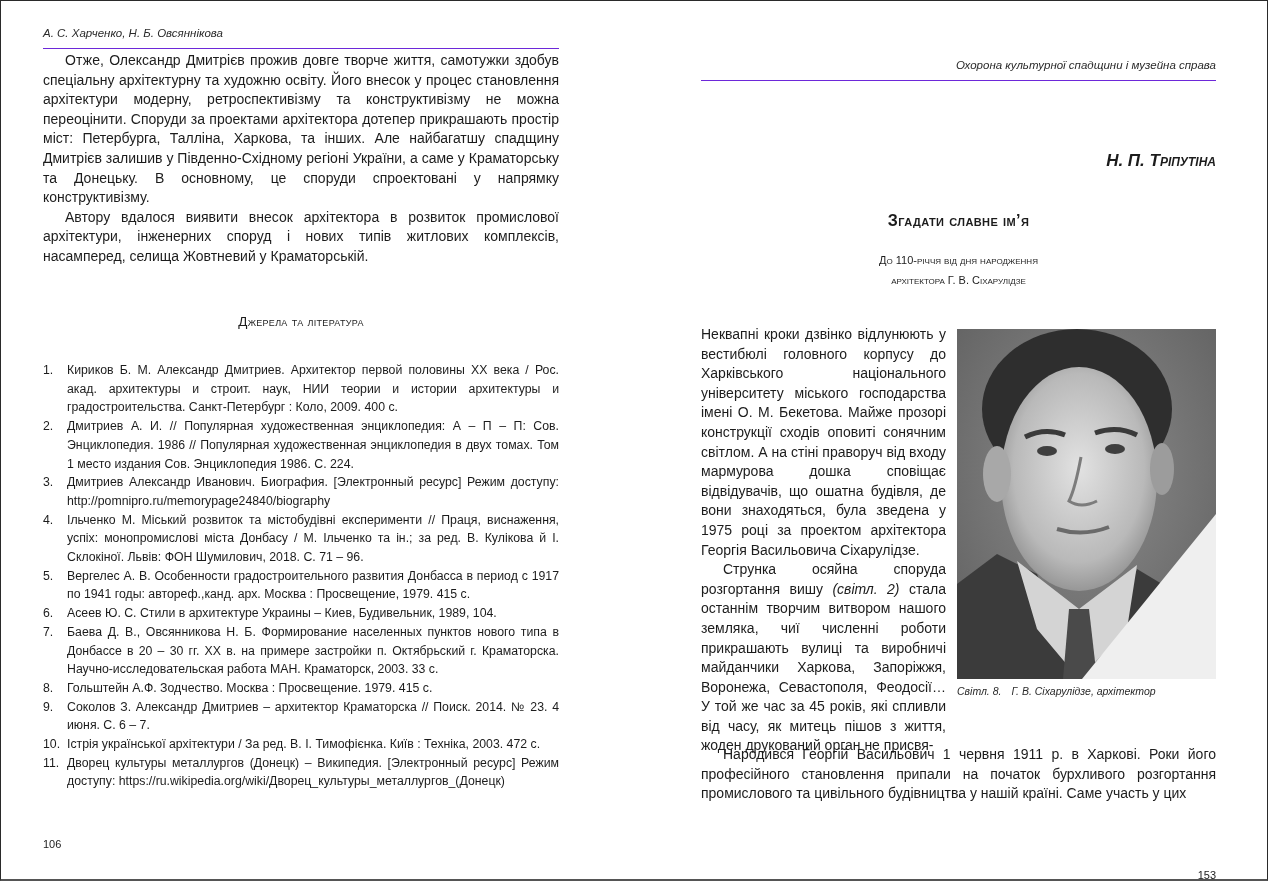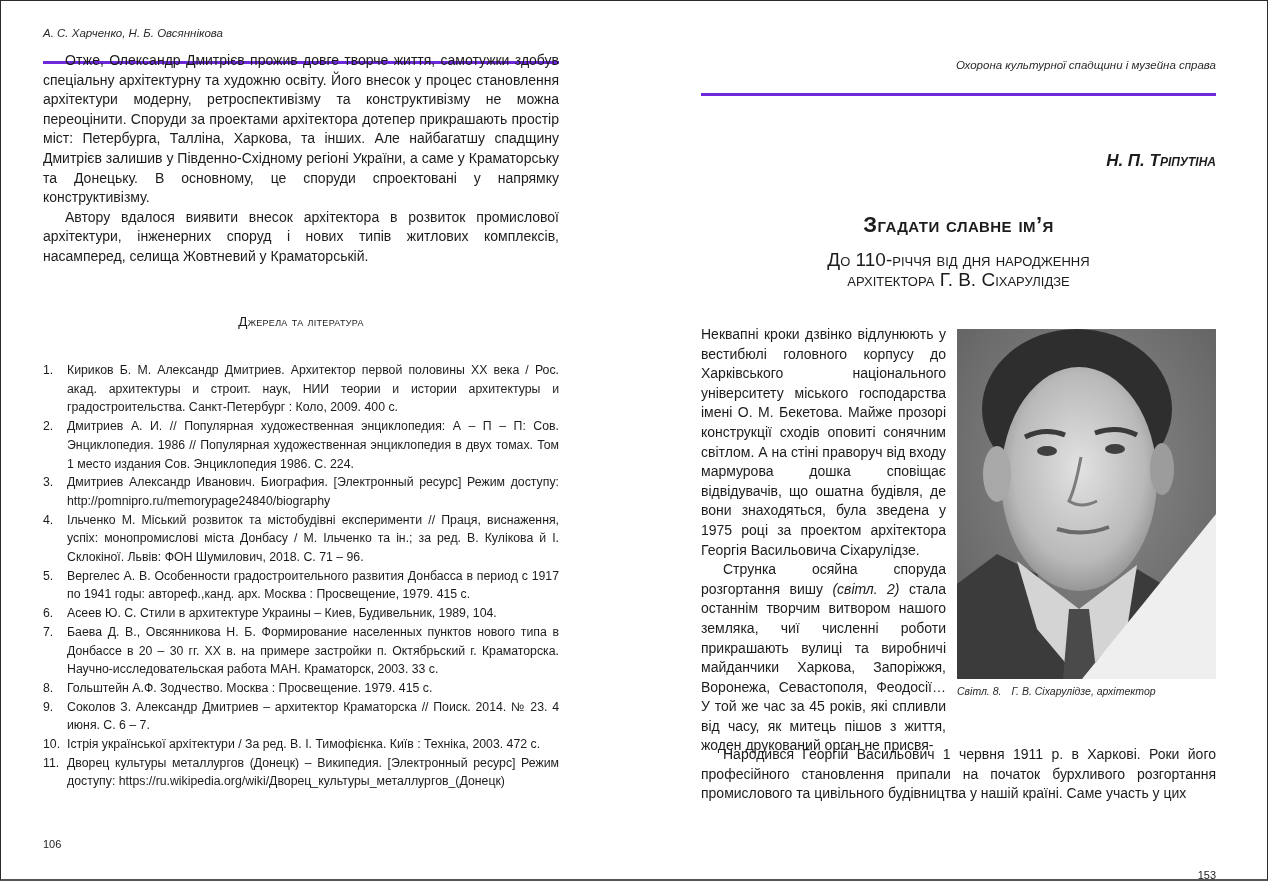"А. С. Харченко, Н. Б." .running-head { border-bottom: 3px solid #6d28d9 -> 1px solid #6d28d9; padding-bottom: 20px -> 7px }
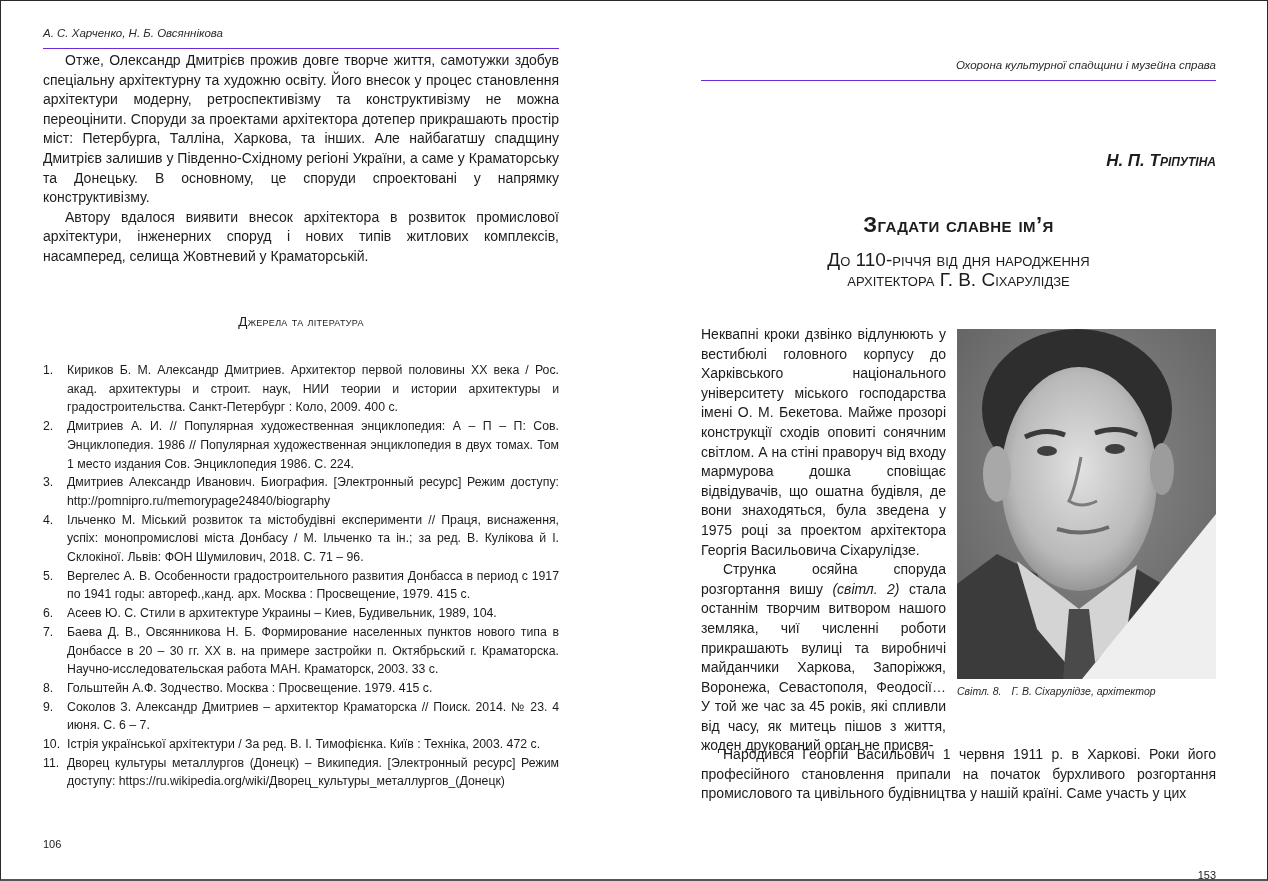"Згадати славне ім’я" .article-title { font-size: 22px -> 16px }
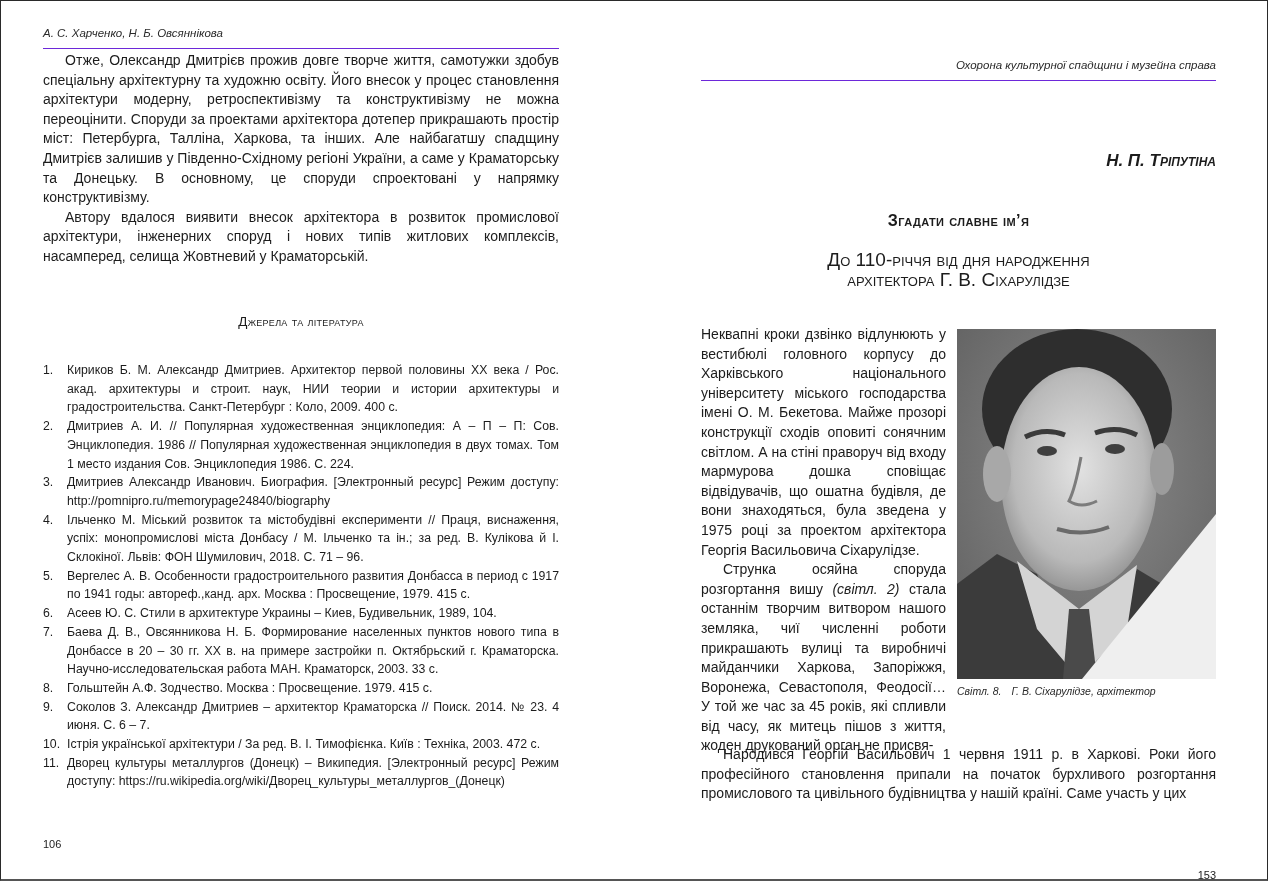"До 110-річчя від дня народження" .article-subtitle { font-size: 19px -> 11px }
